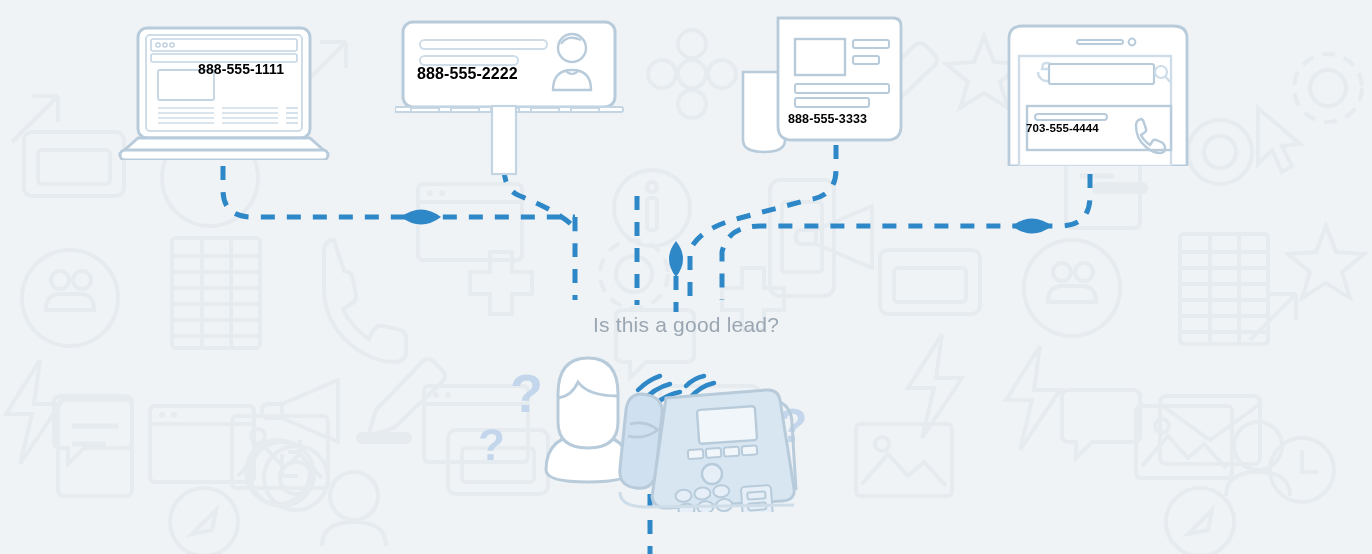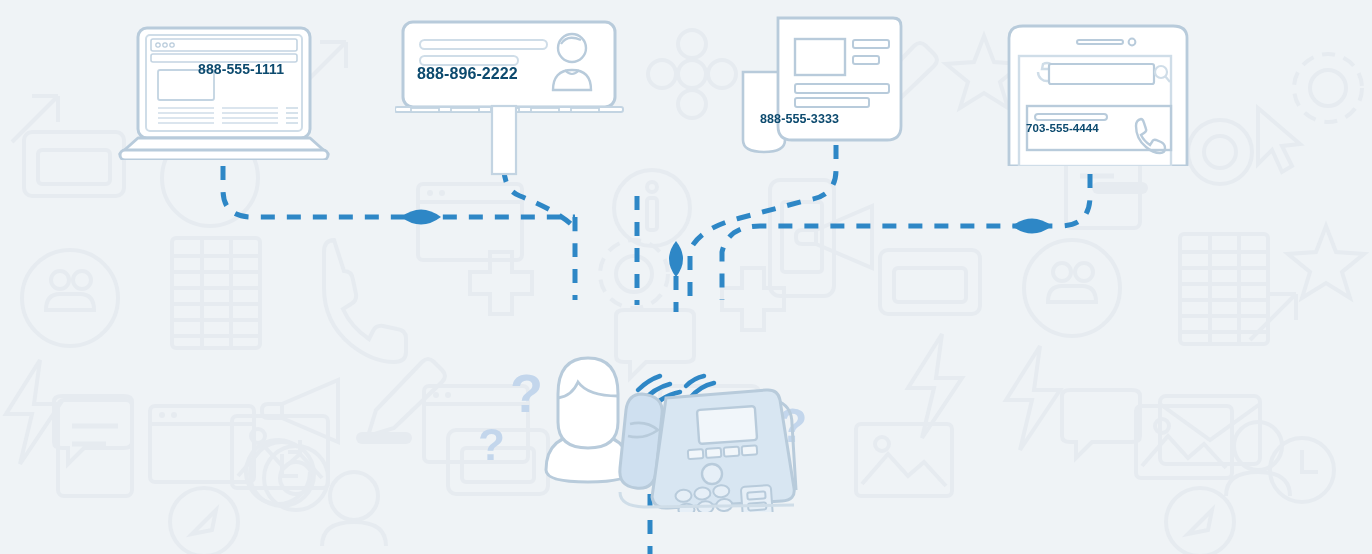"888-555-1111" .phone-number { color: #0c4a6e -> #000000 }
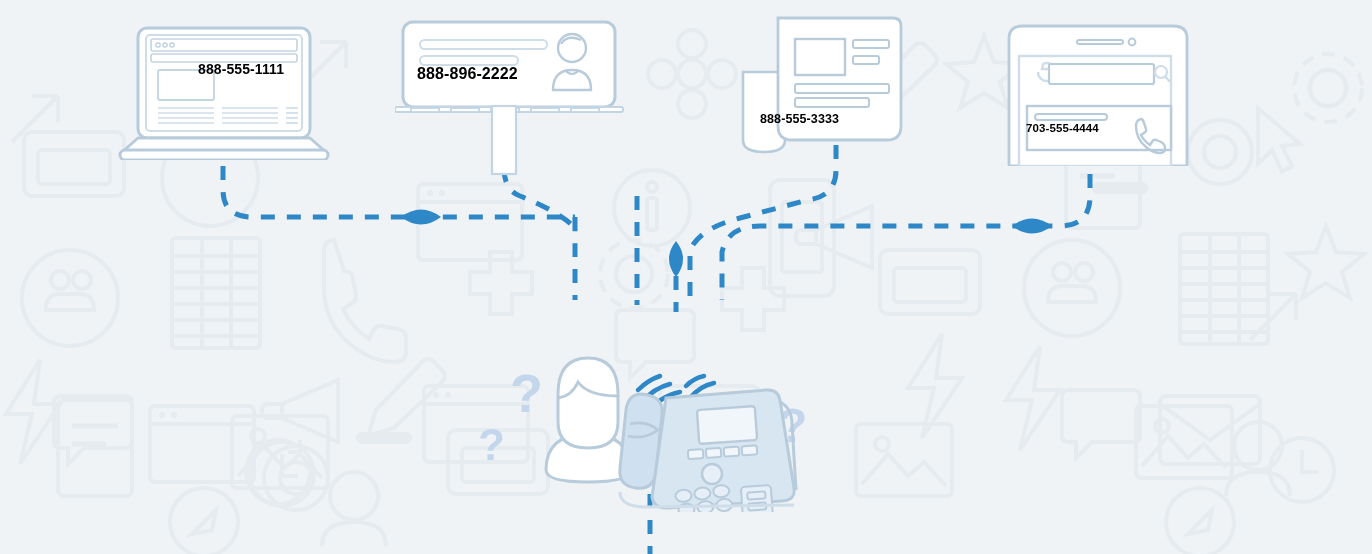"888-896-2222" div.phone-number { text: 888-896-2222 -> 888-555-2222 }
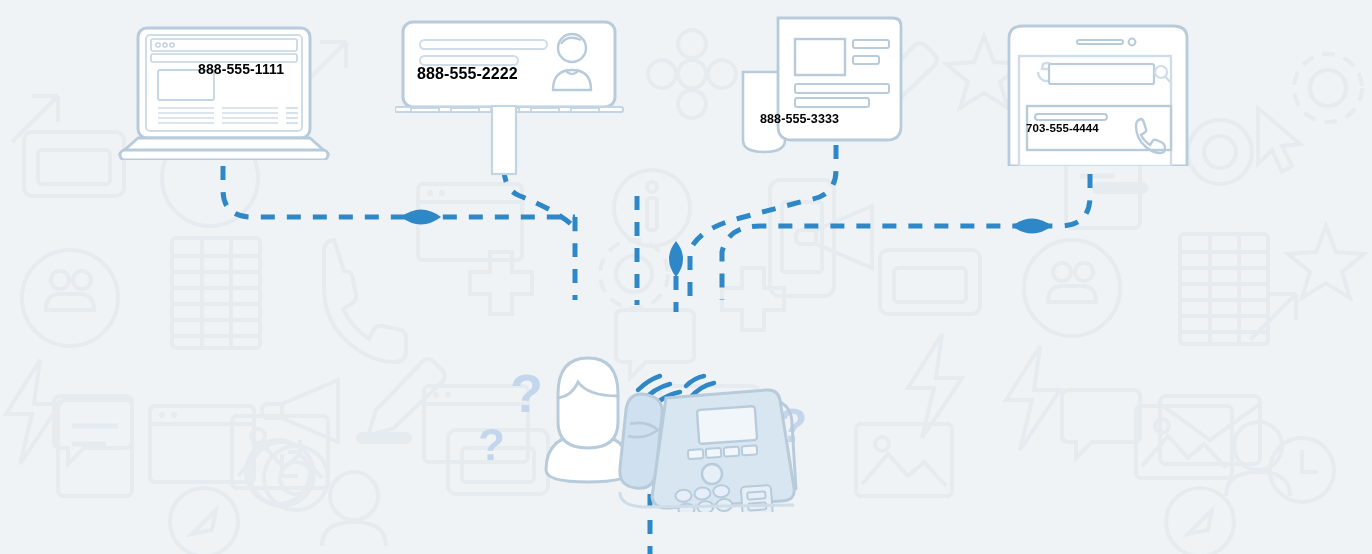"888-555-3333" #pn3 { left: 760px -> 788px }
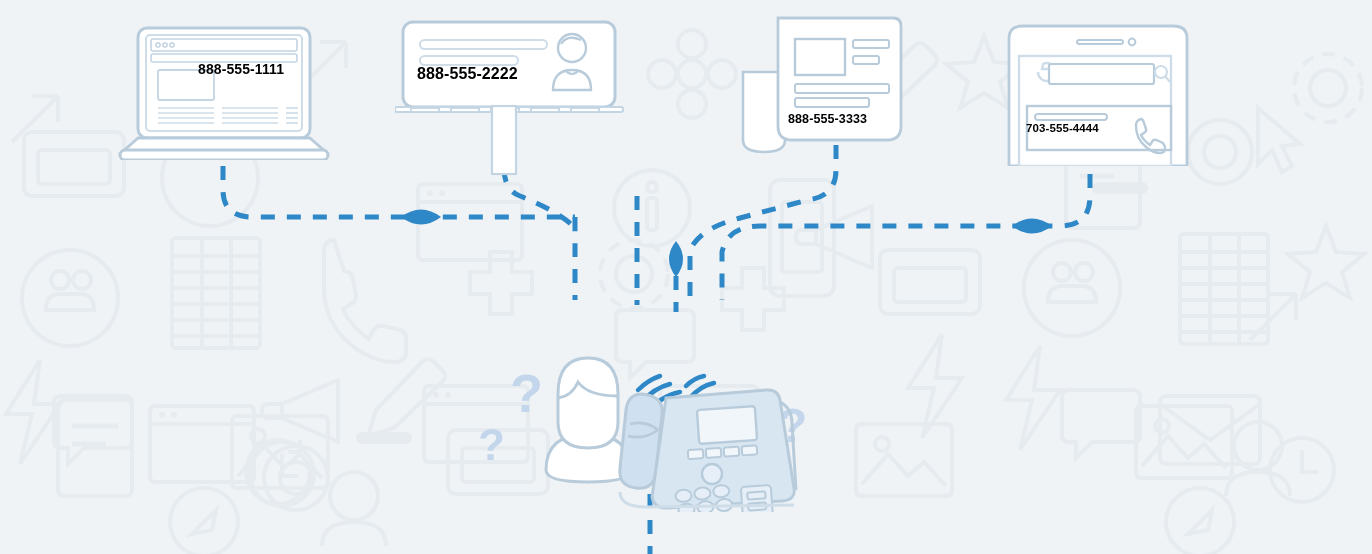"Is this a good lead?" div { html: none -> <div>Is this a good lead?</div> }
